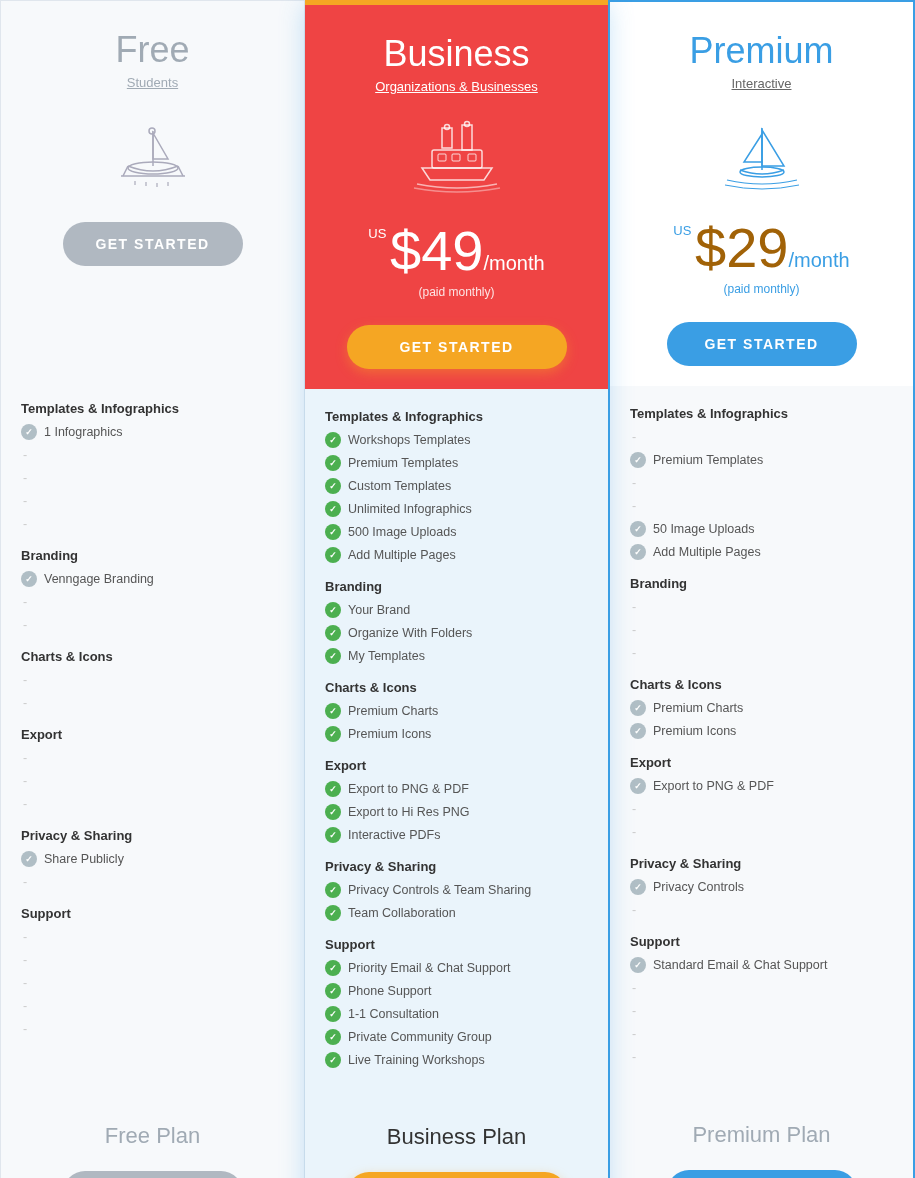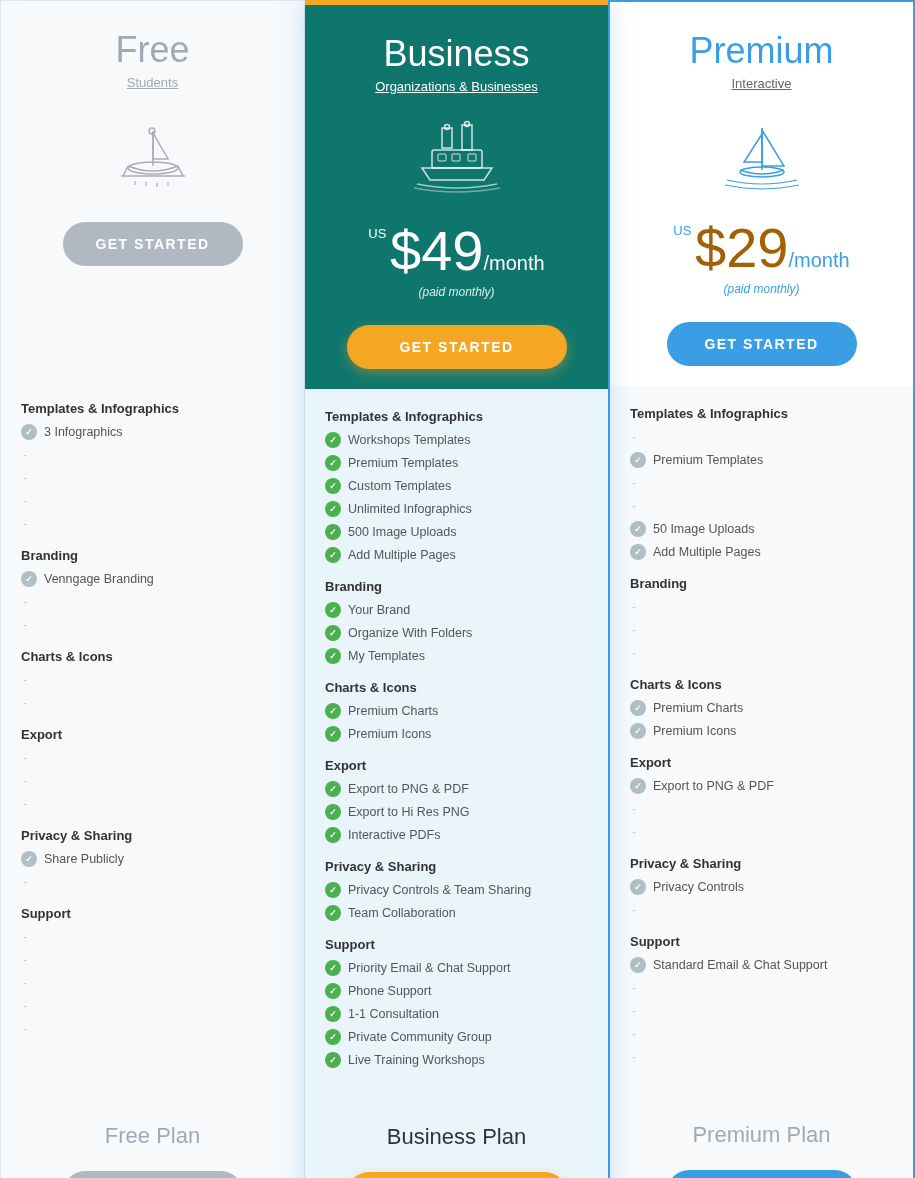"Business" .plan-col.business .plan-header { background: #0f766e -> #ef4444 }
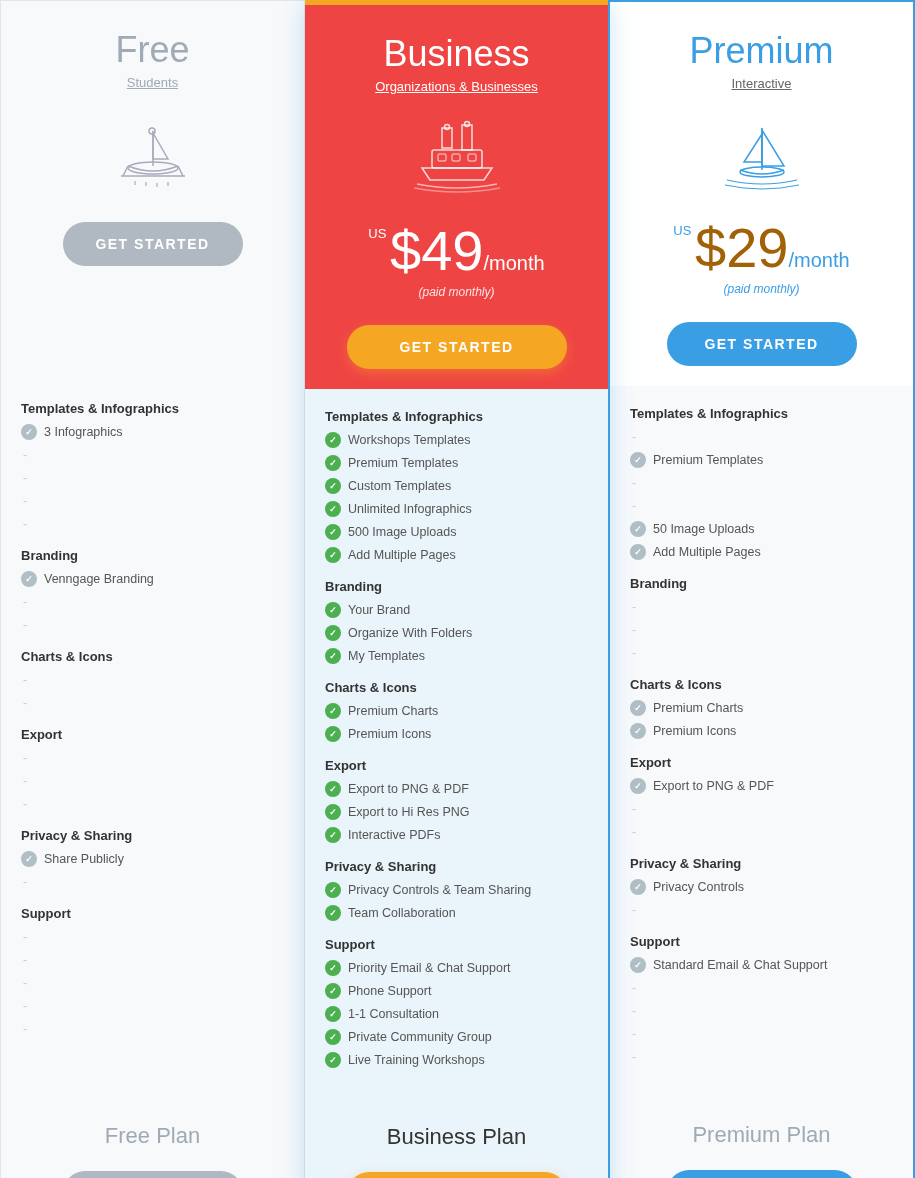"(paid monthly)" .plan-price-note { font-style: italic -> none }
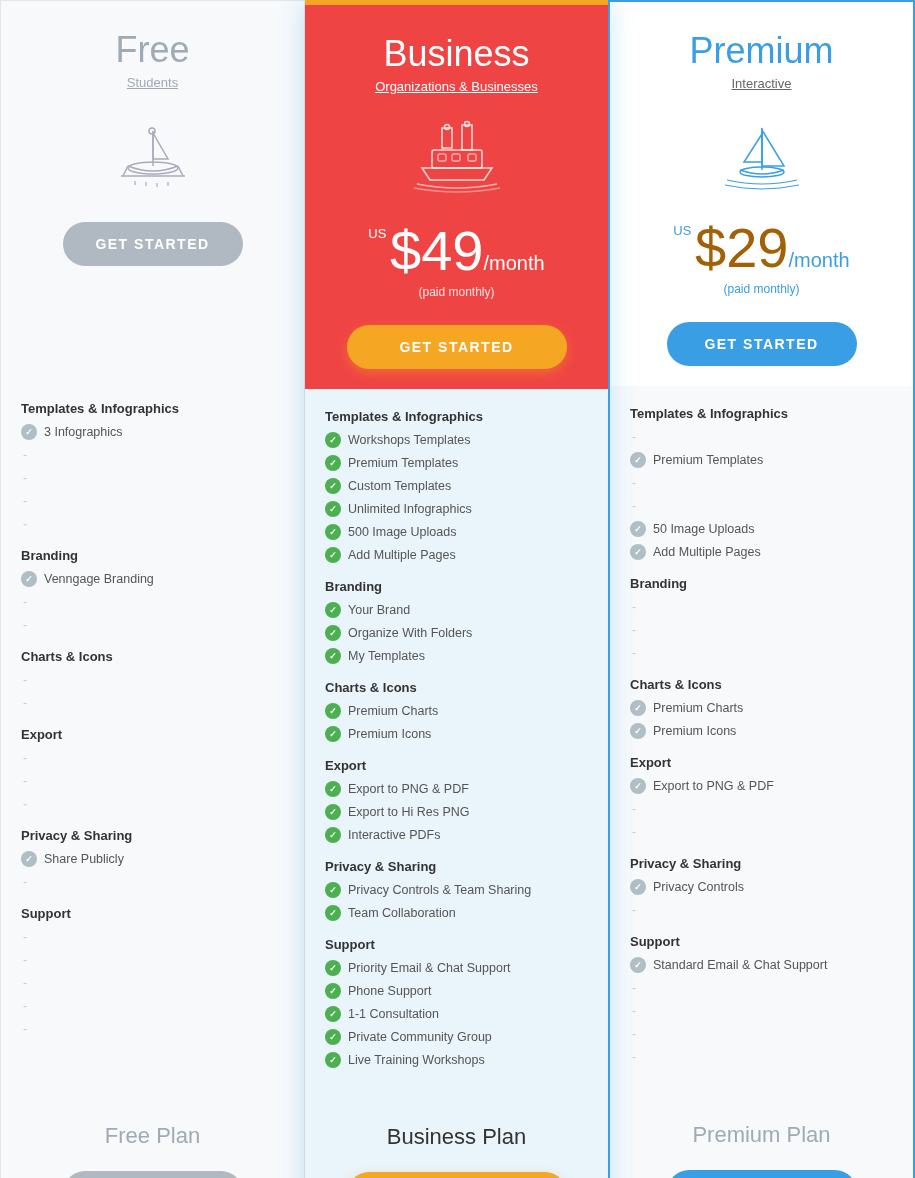"3 Infographics" span { text: 3 -> 1 }
